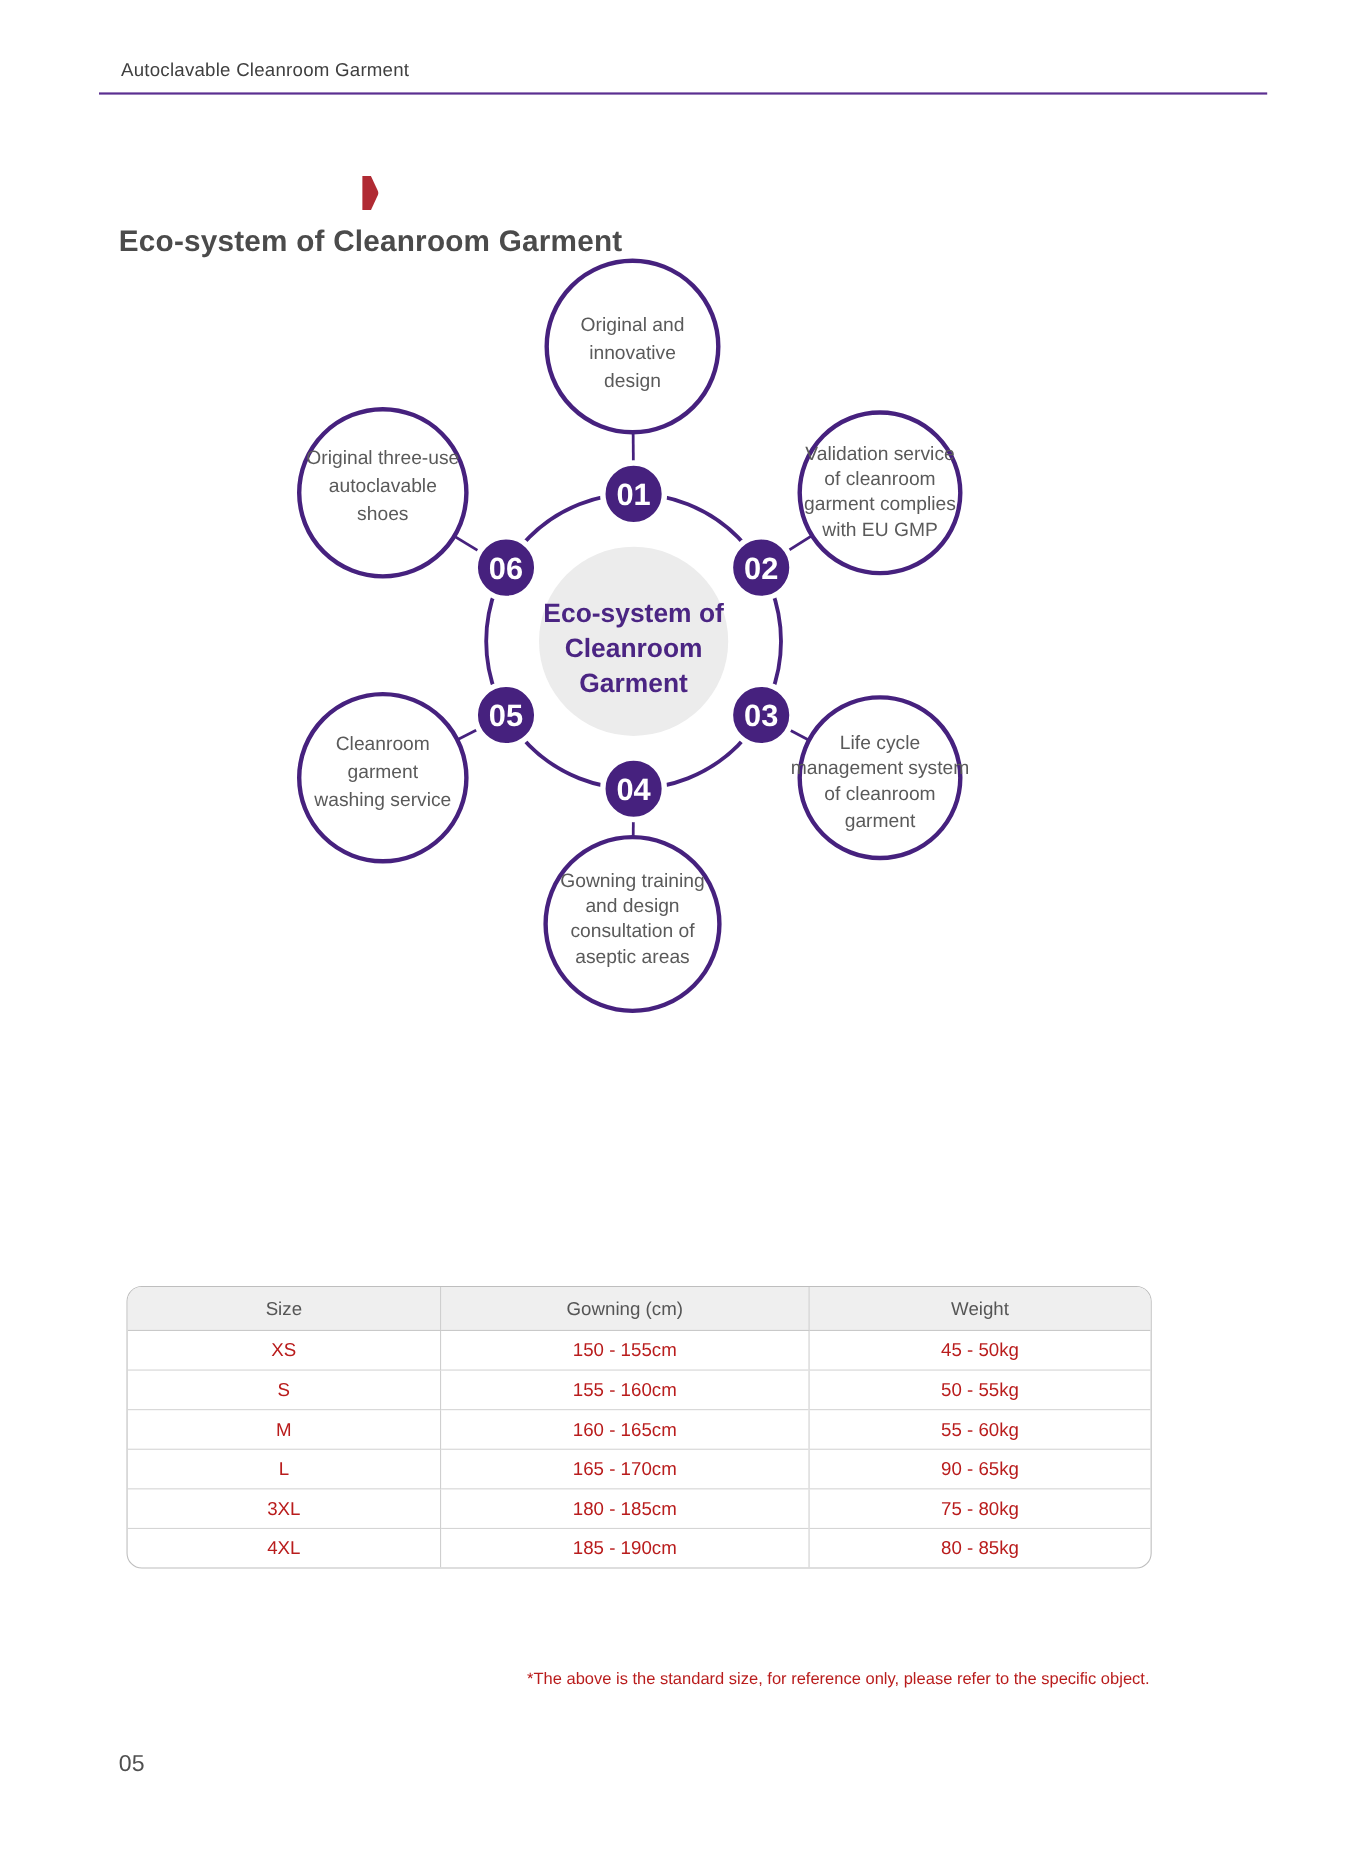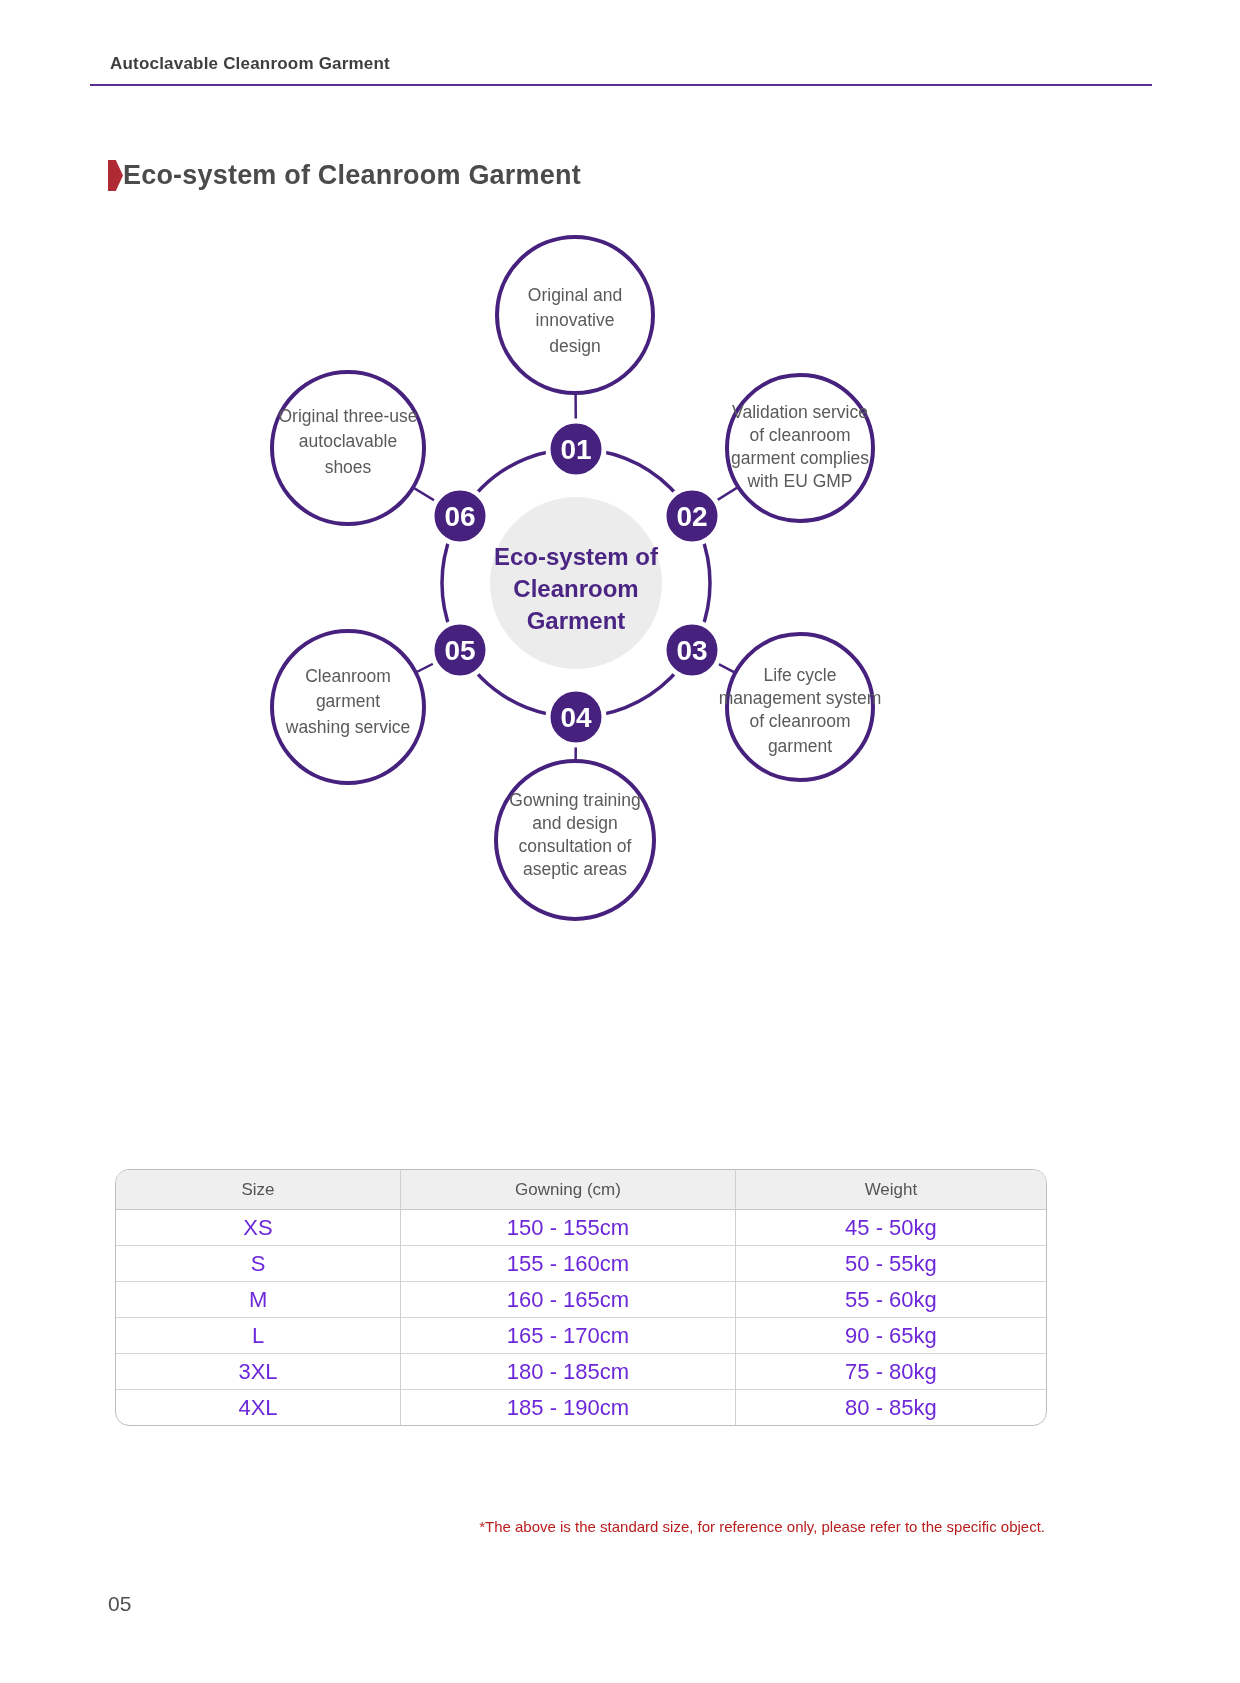"Autoclavable Cleanroom Garment" .doc-header .hdr-text { font-weight: 700 -> 400 }
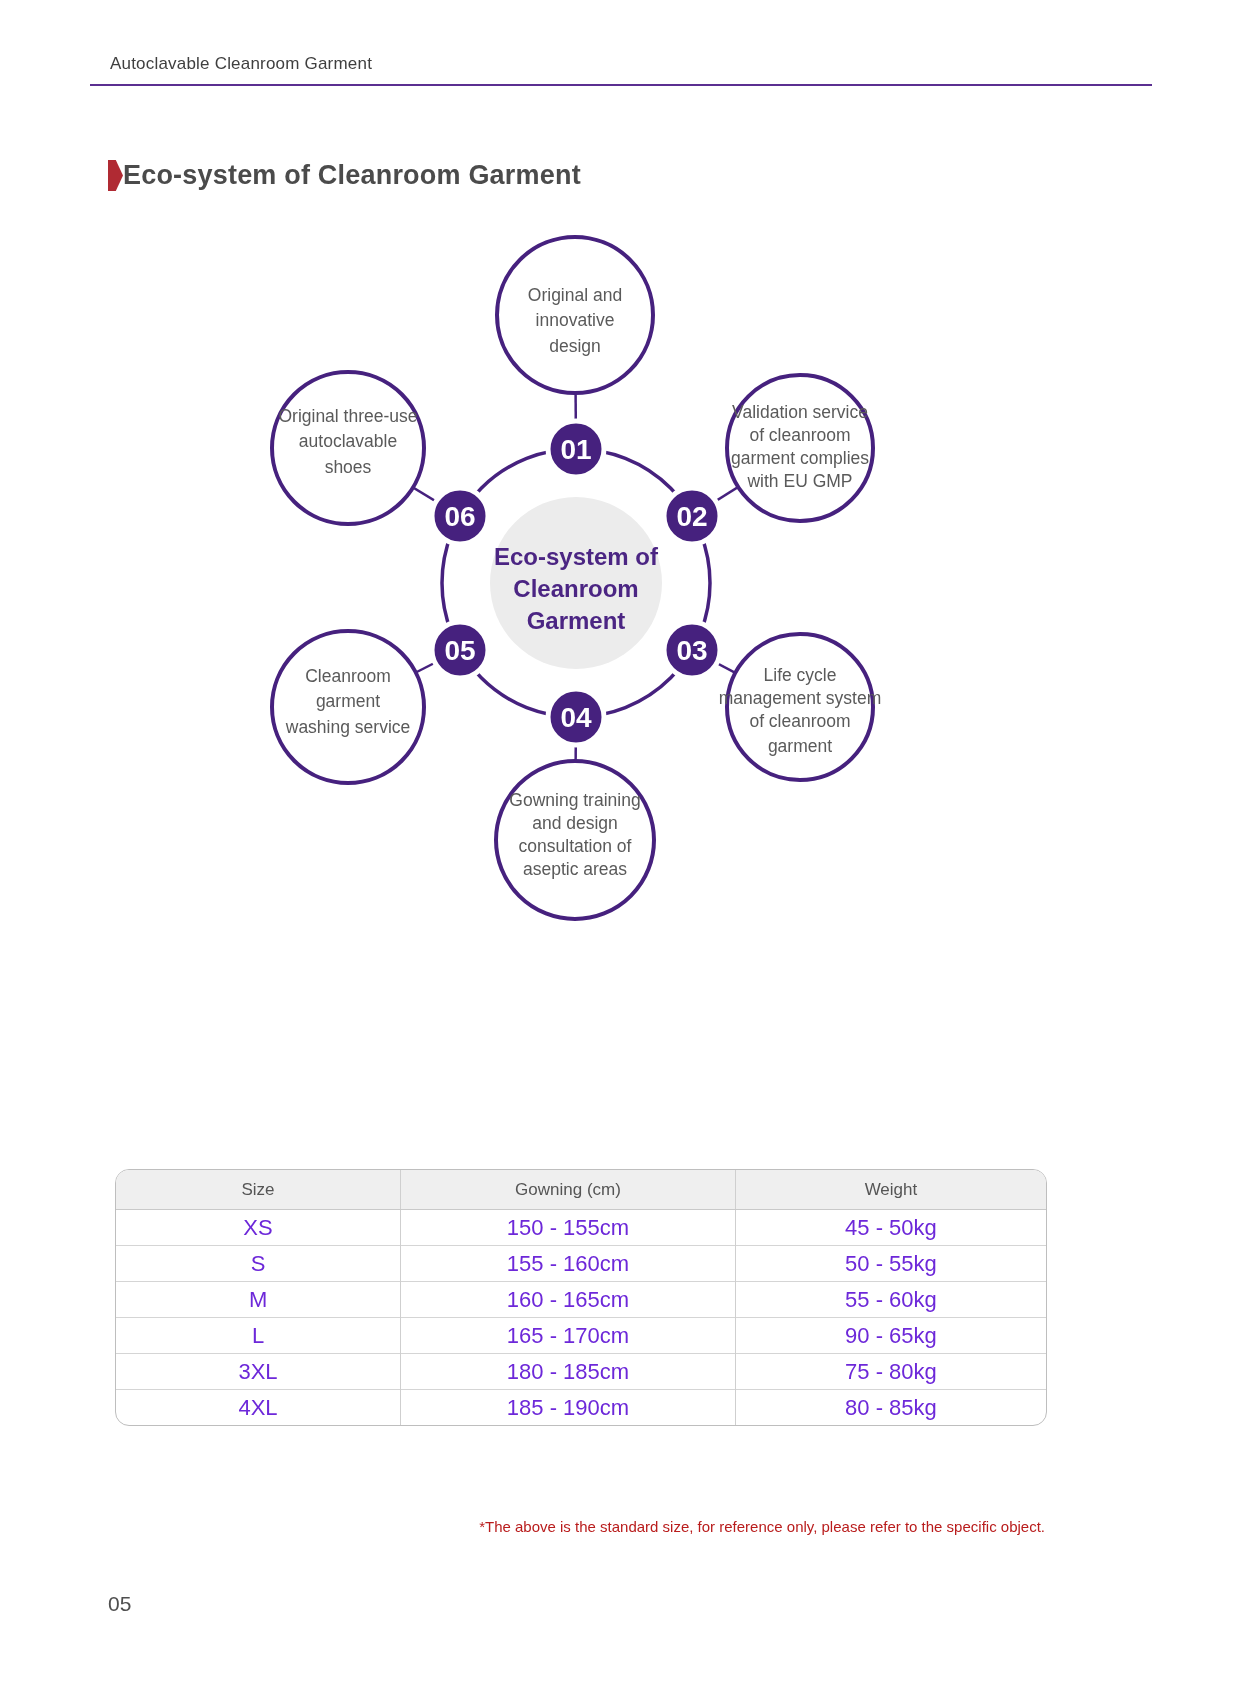"Eco-system of Cleanroom Garment" .section-title { flex-direction: none -> column; gap: none -> 13px }
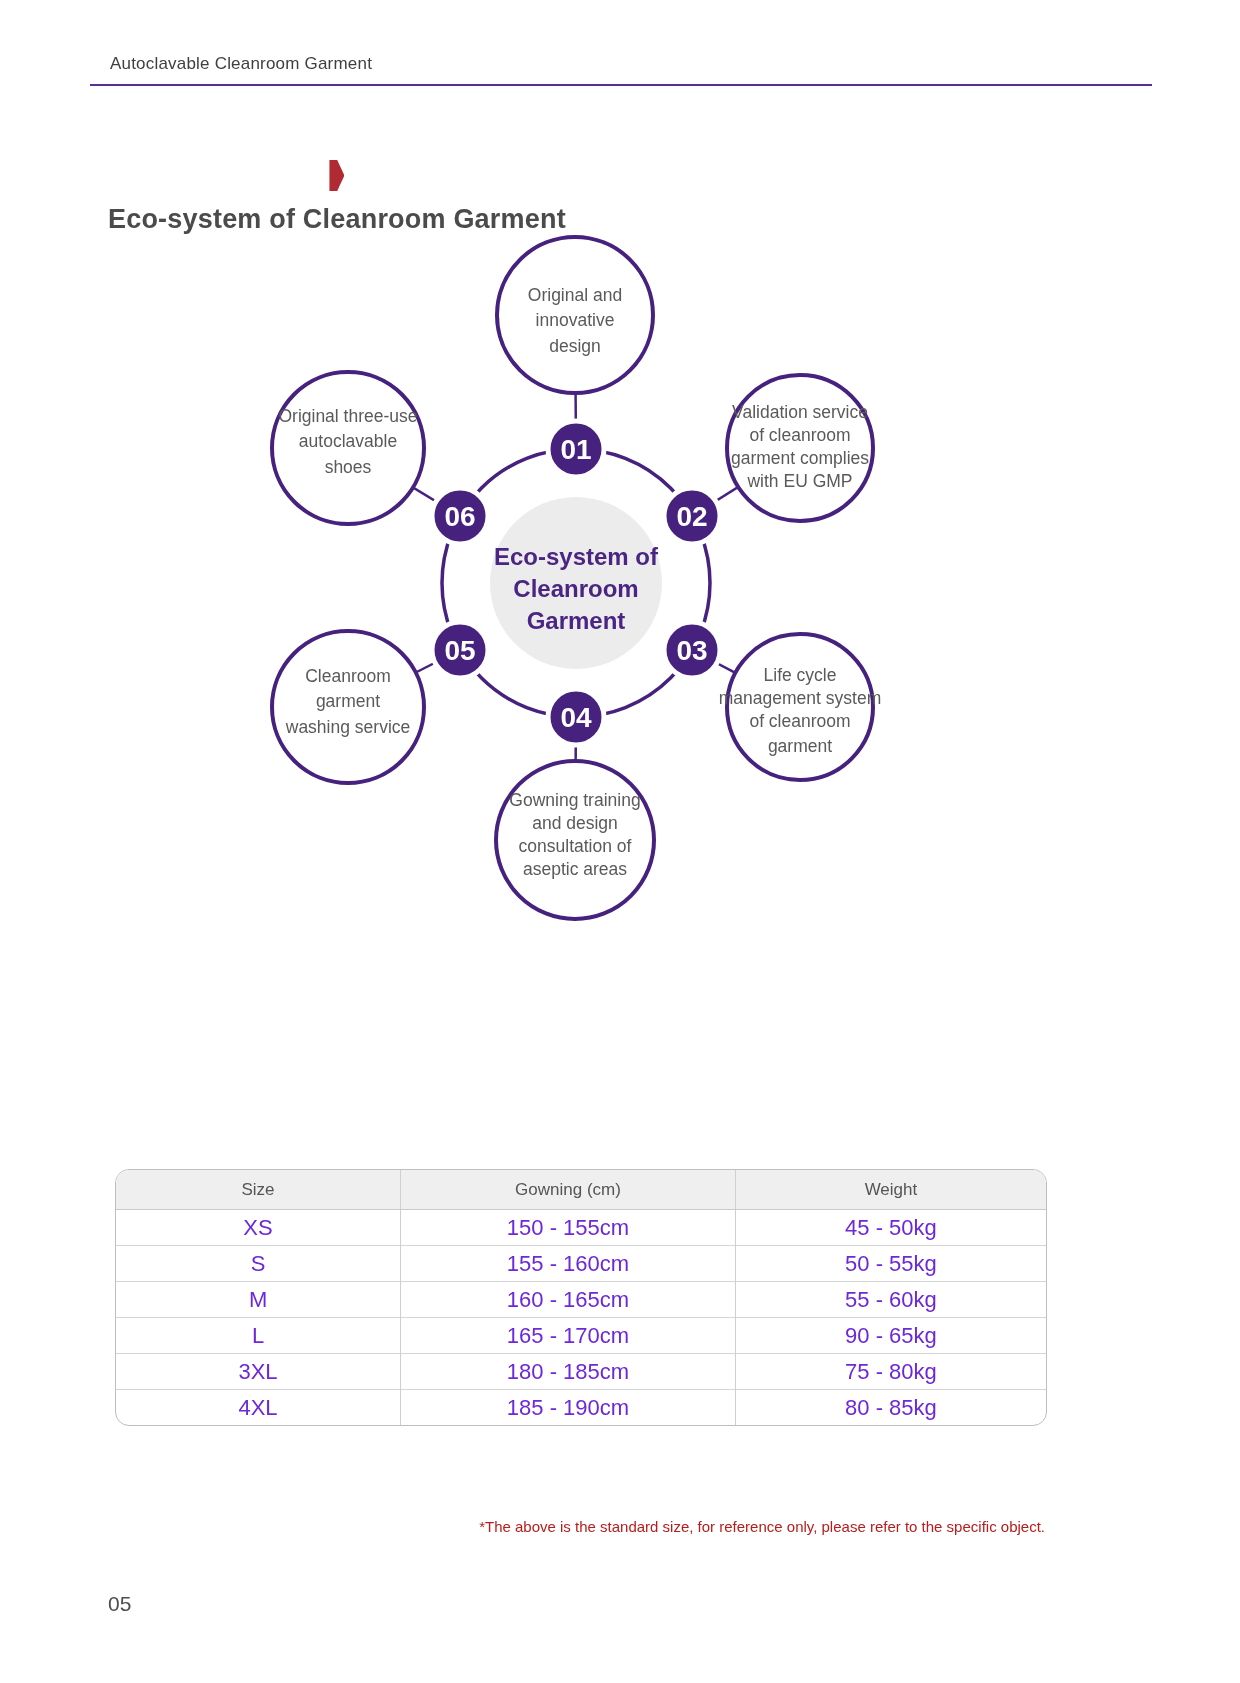"XS" .size-table td { color: #6d28d9 -> #b91c1c; font-size: 22px -> 17px }
